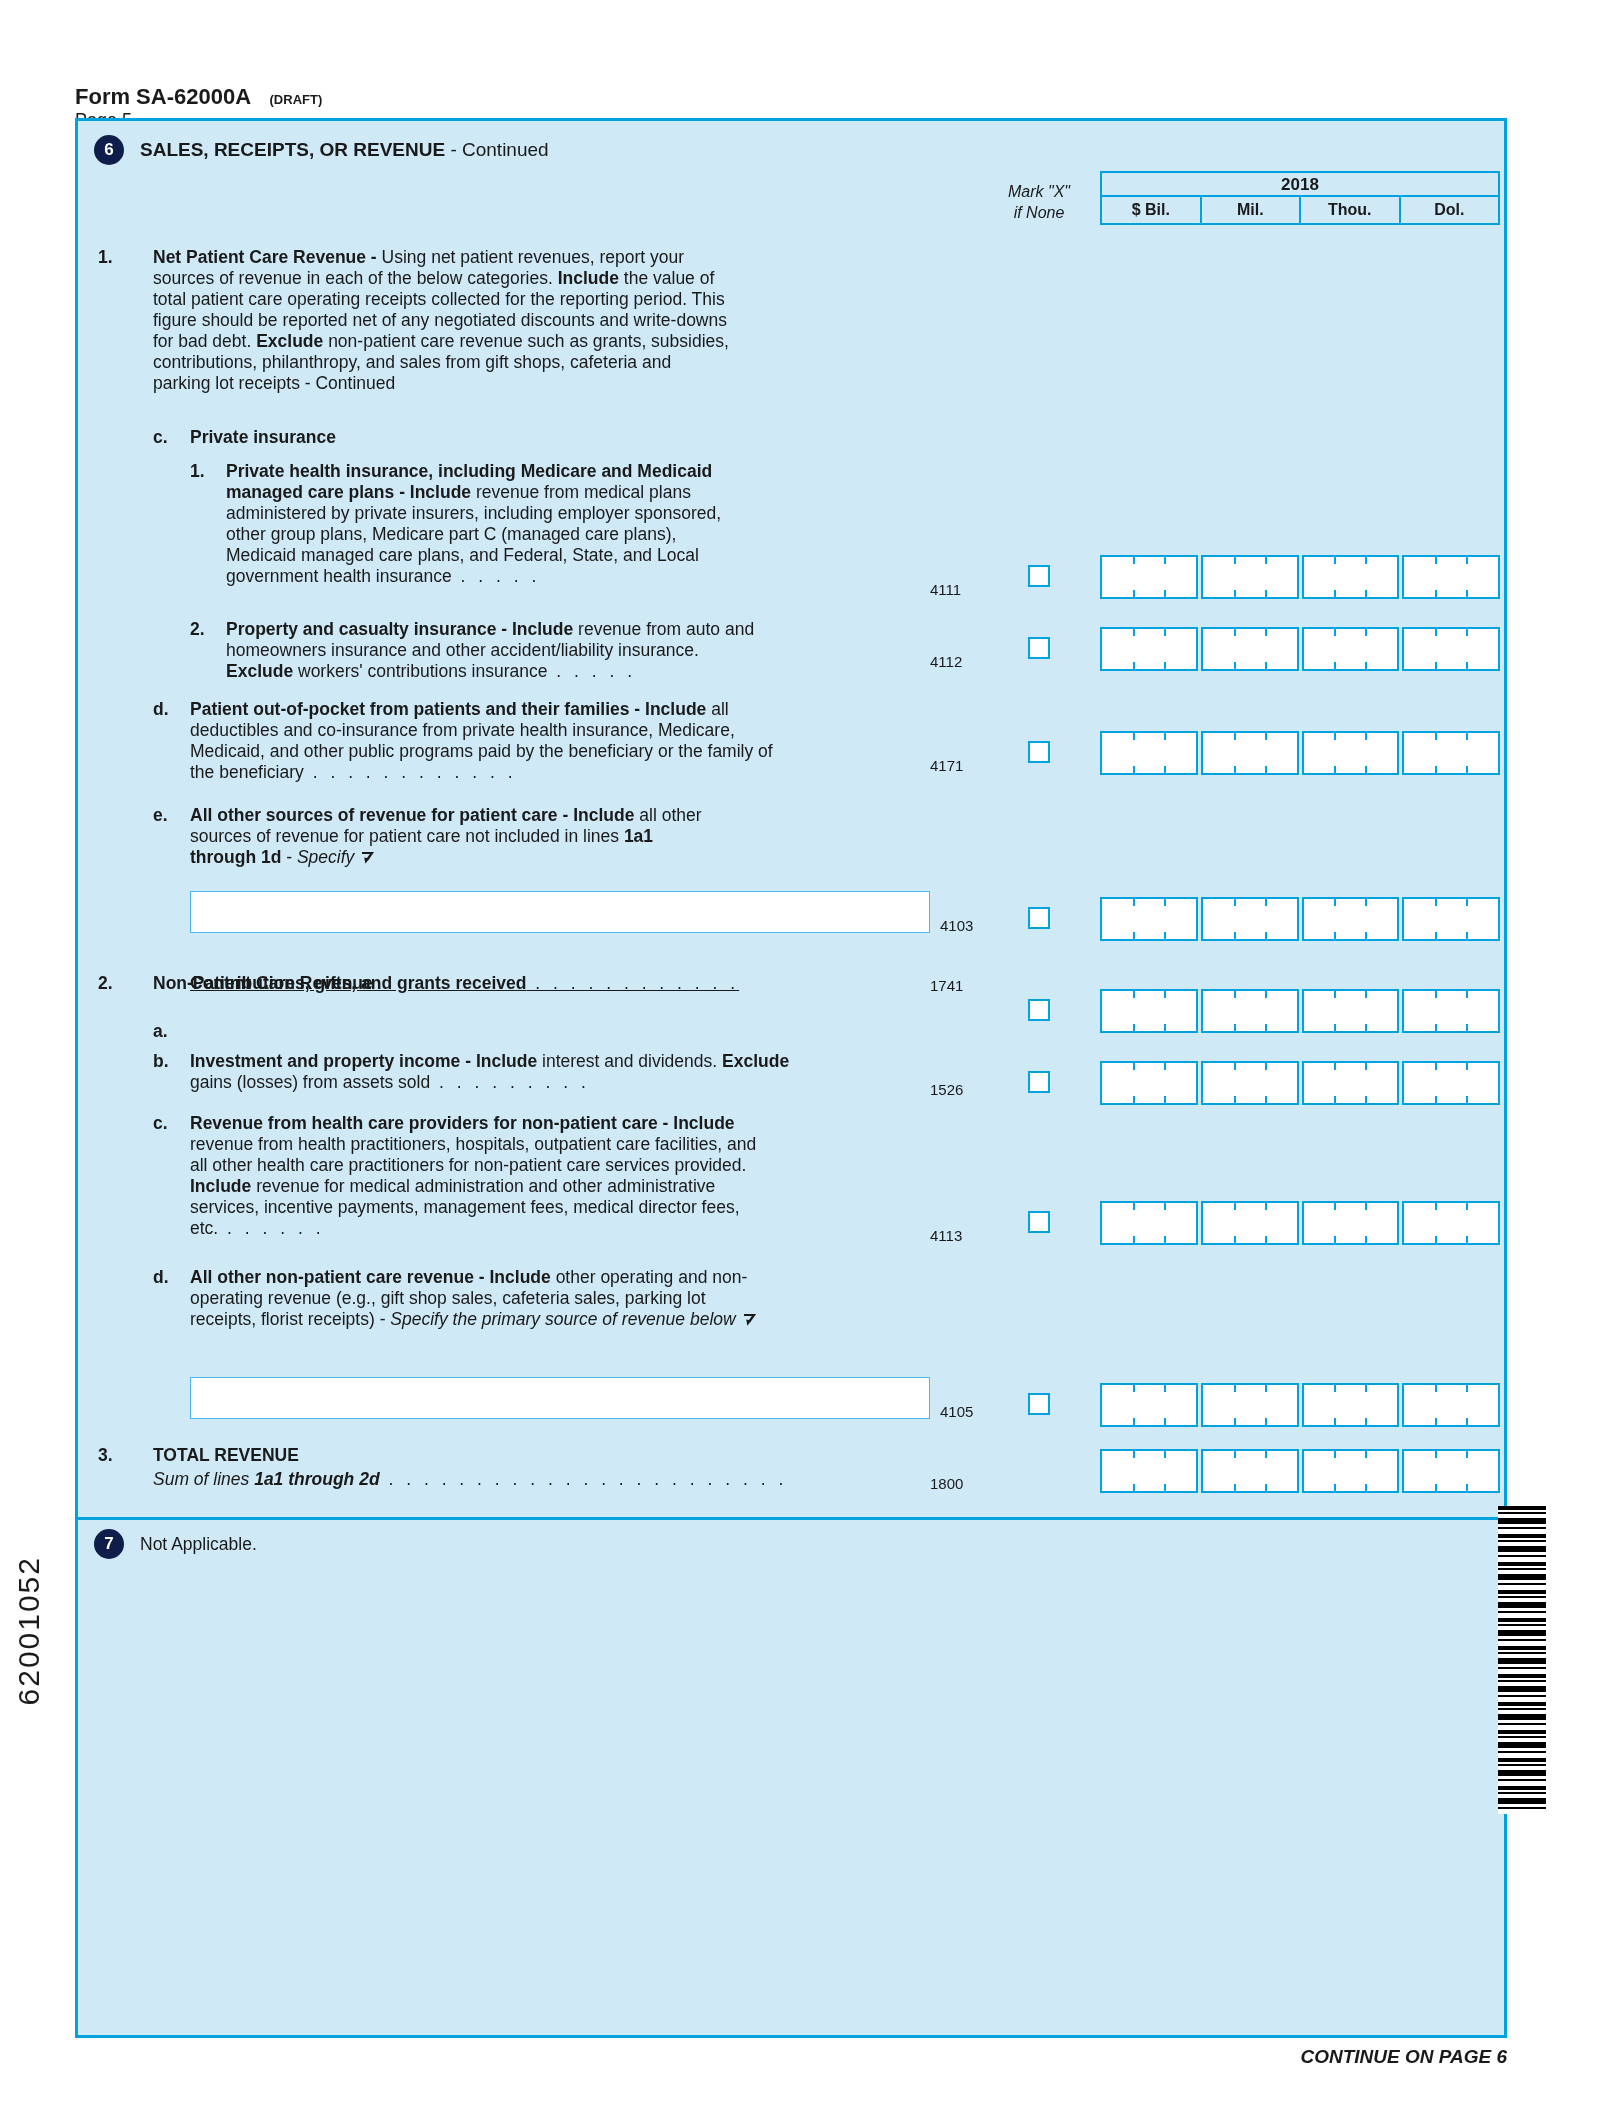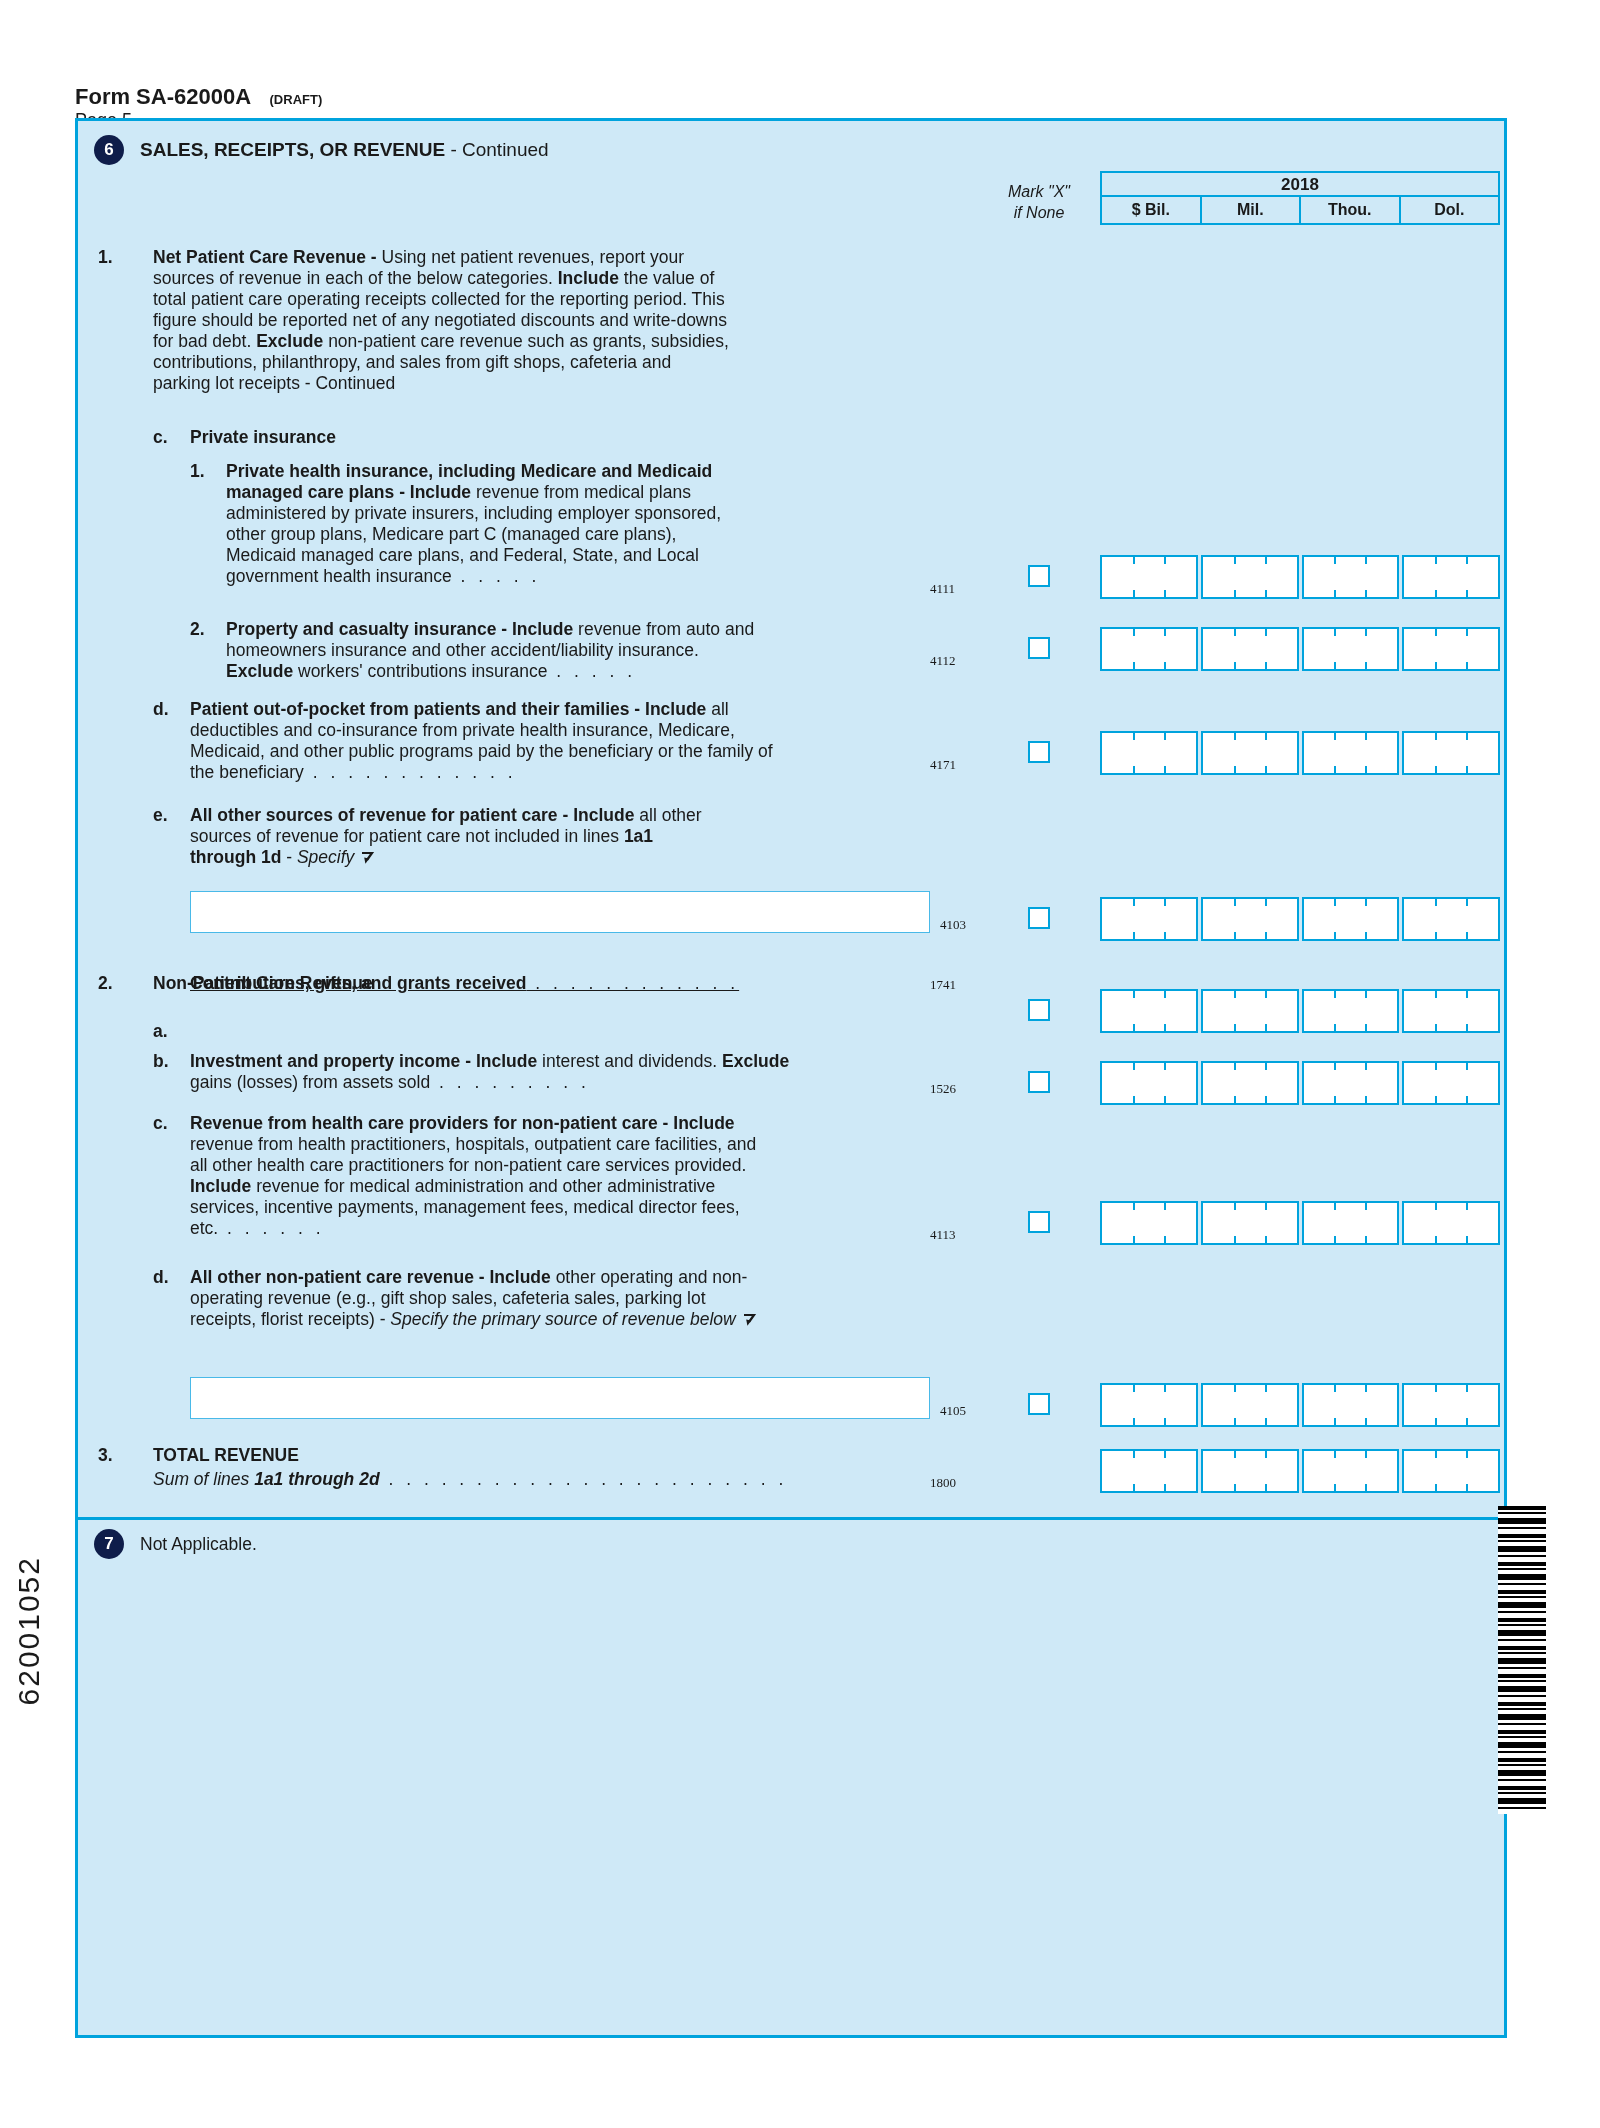"4111" .code { font-family: Liberation Serif, serif -> none; font-size: 13px -> 15px }
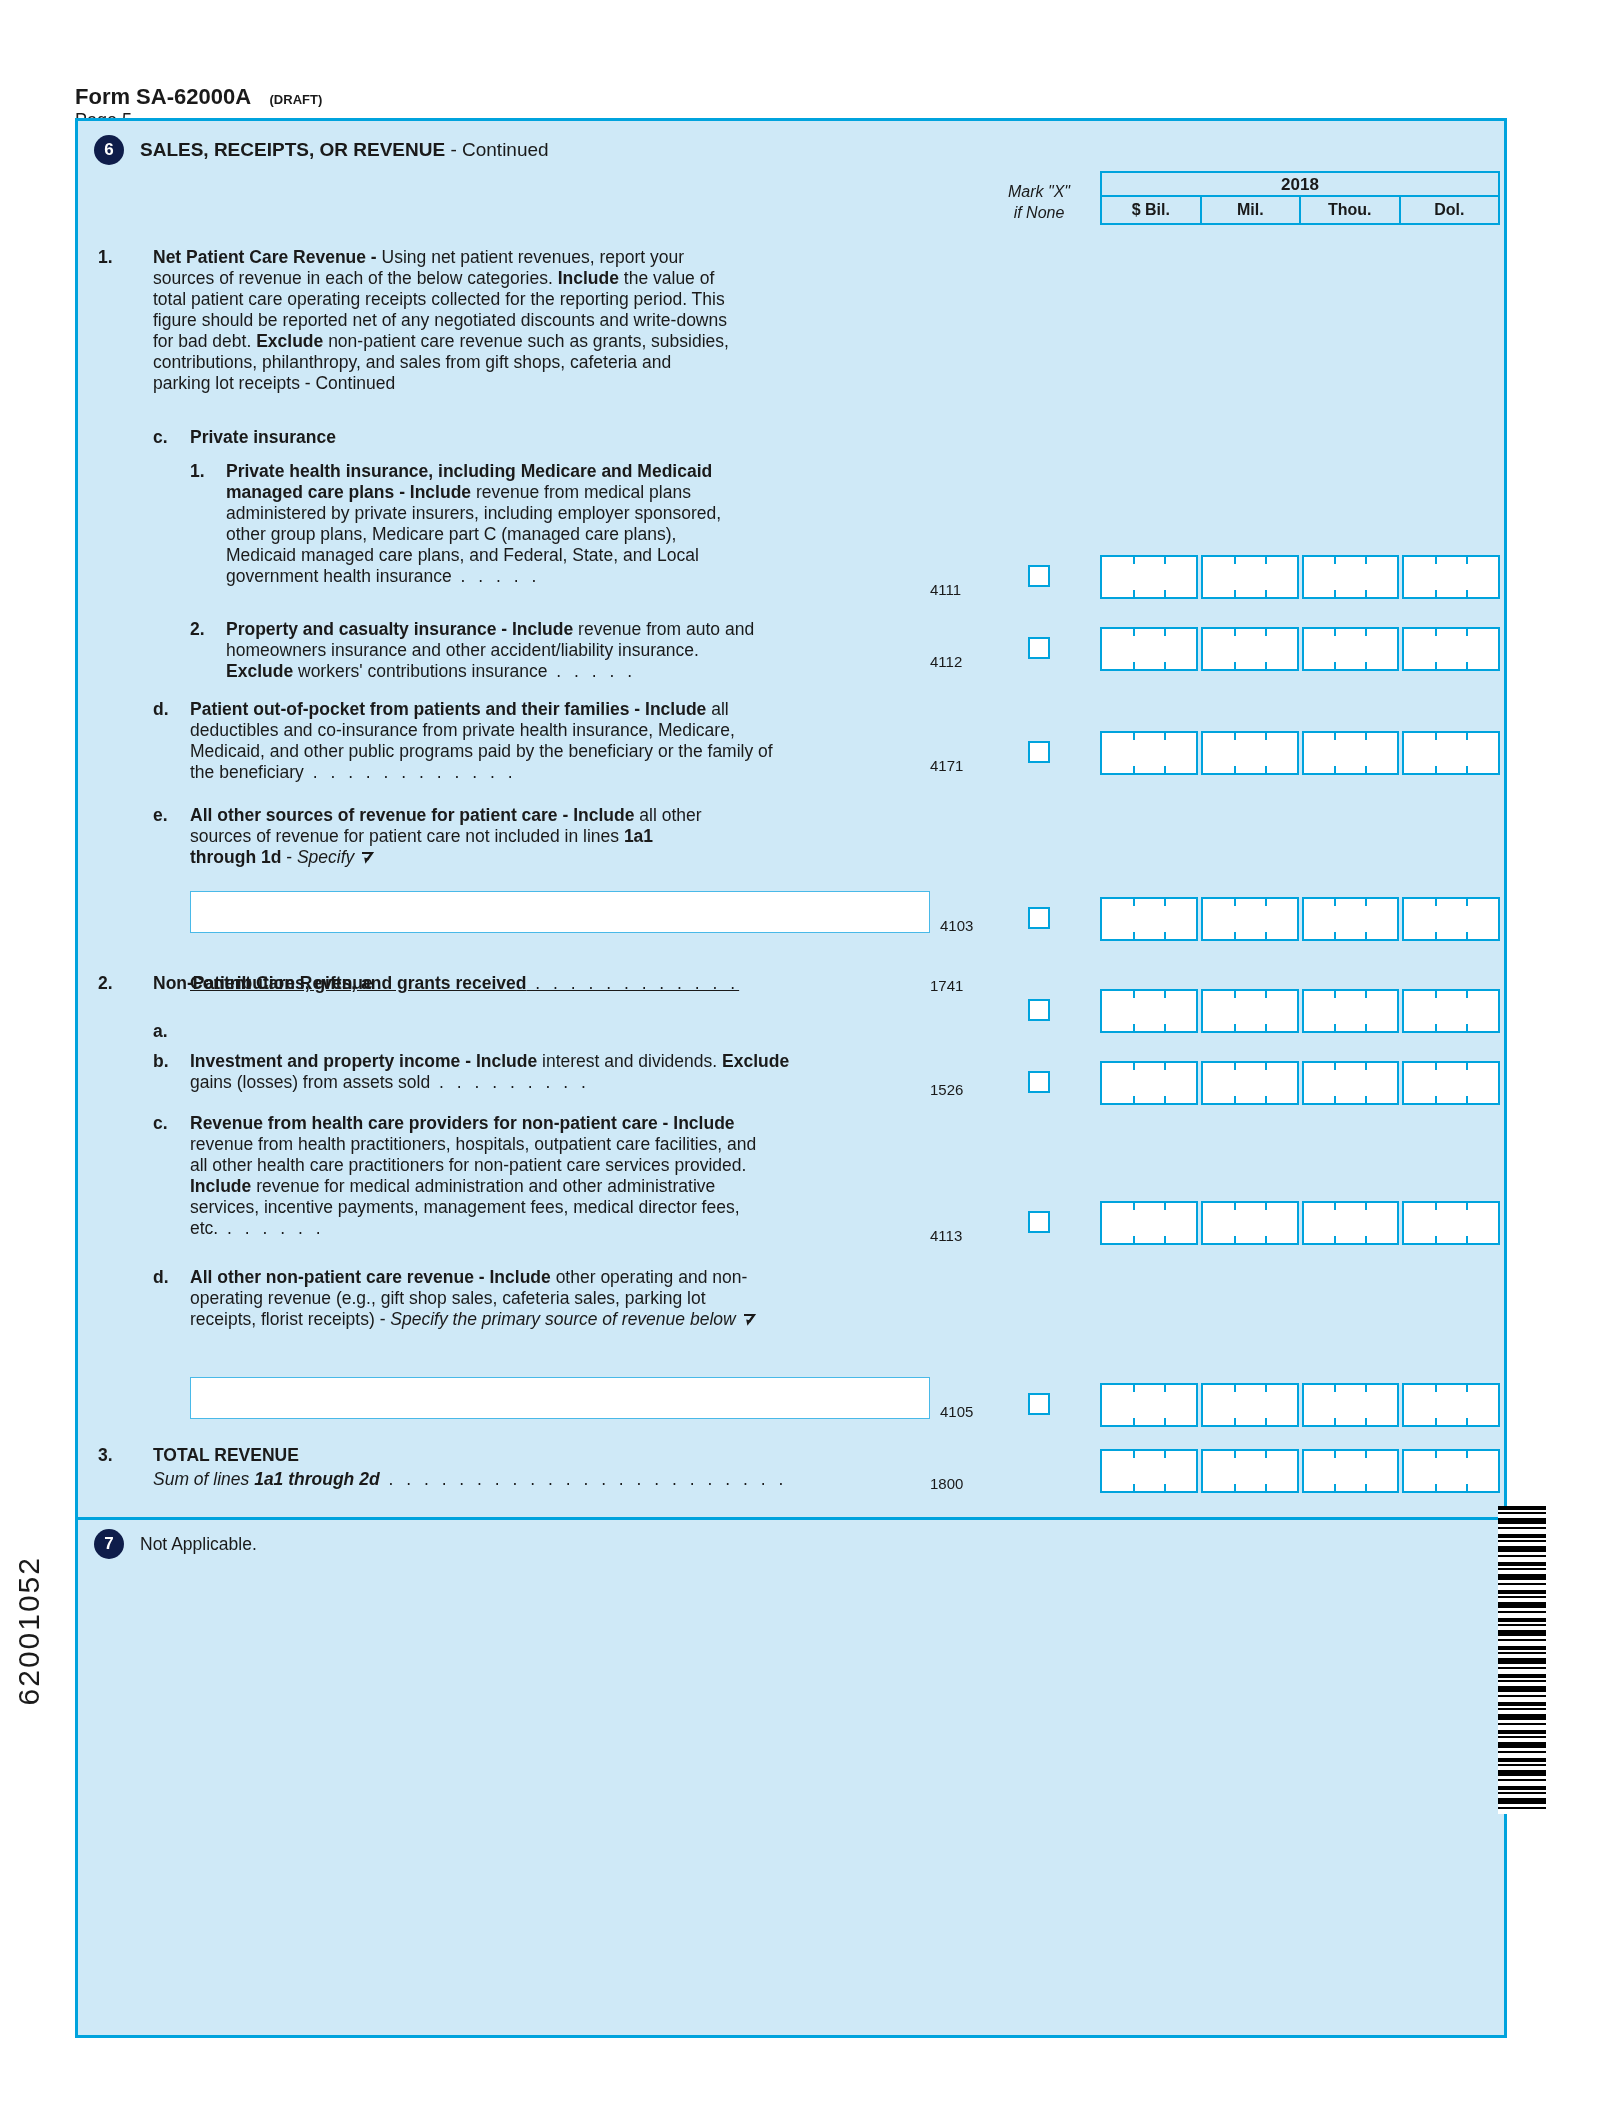"CONTINUE ON PAGE 6" div.continue { html: none -> <div>CONTINUE ON PAGE 6</div> }
